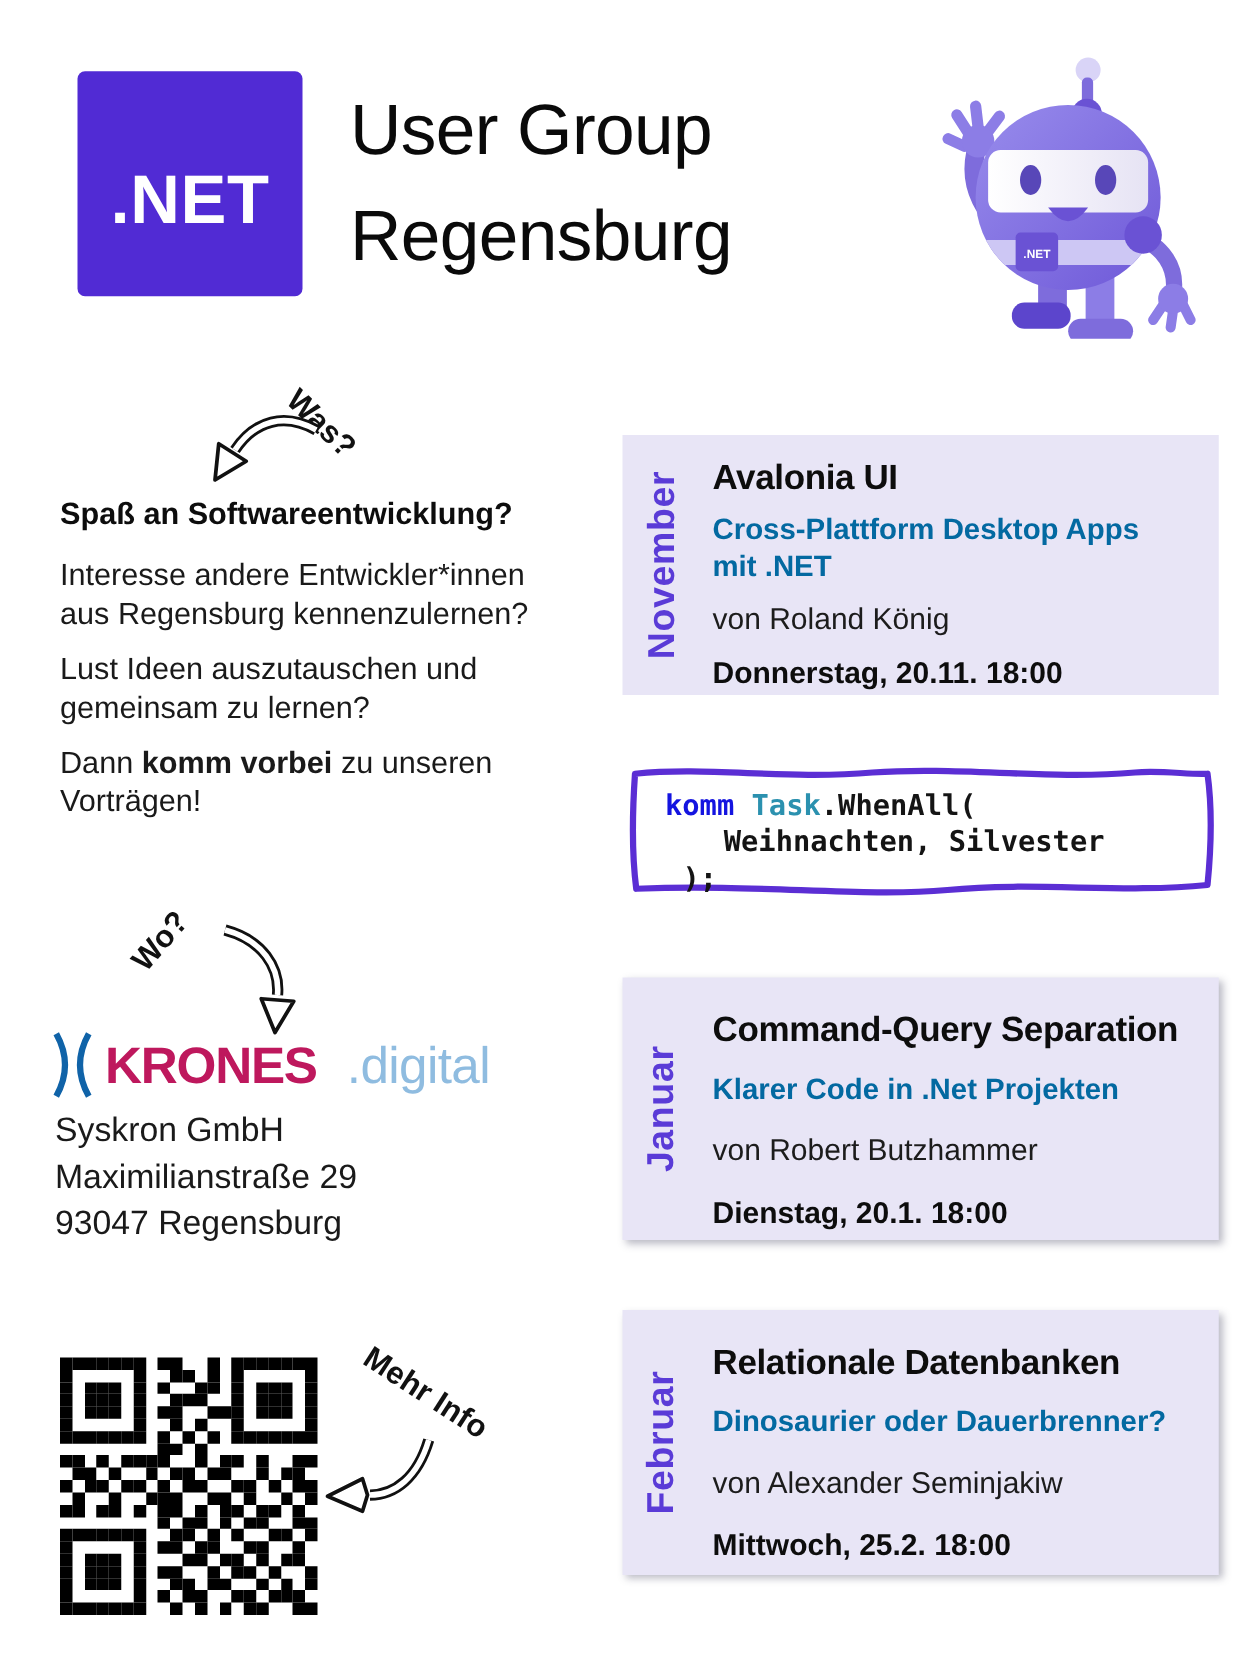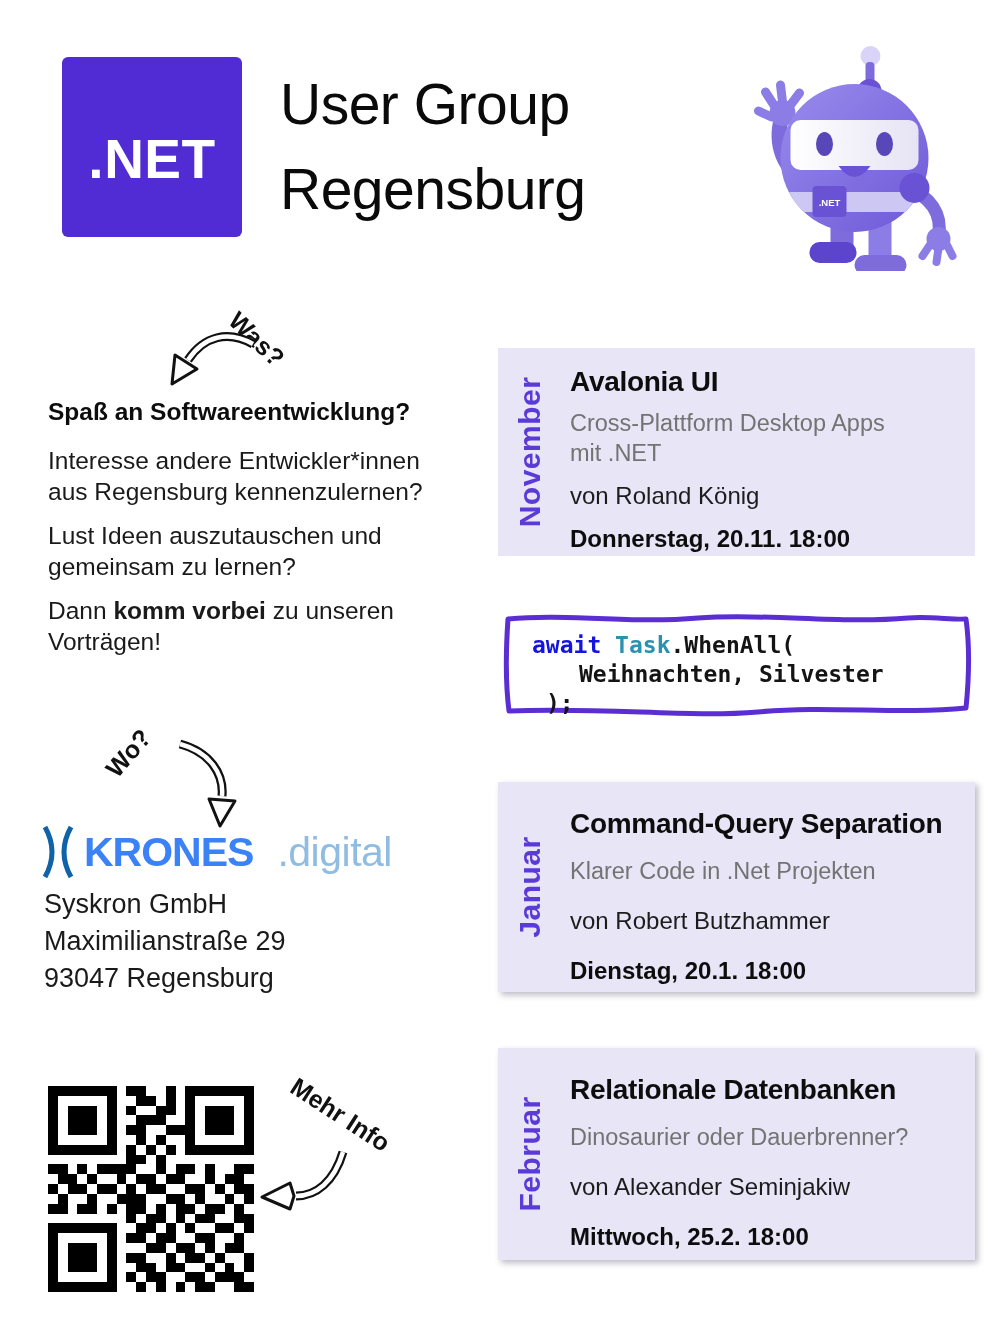"Cross-Plattform Desktop Apps" .event-subtitle { color: #737373 -> #0369a1; font-weight: 400 -> 700 }
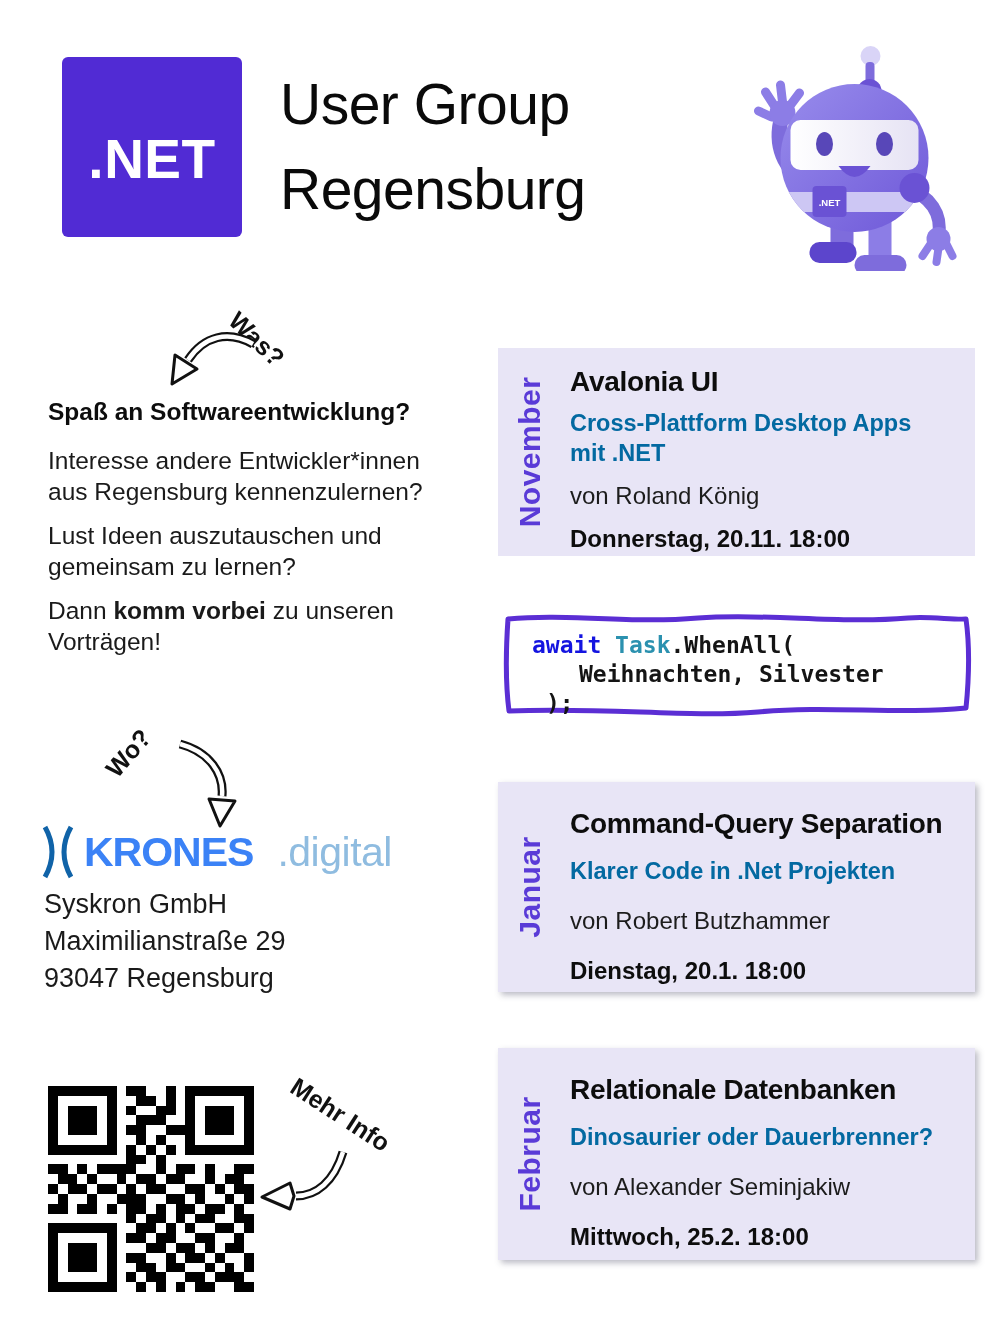"await" span.kw { text: await -> komm }
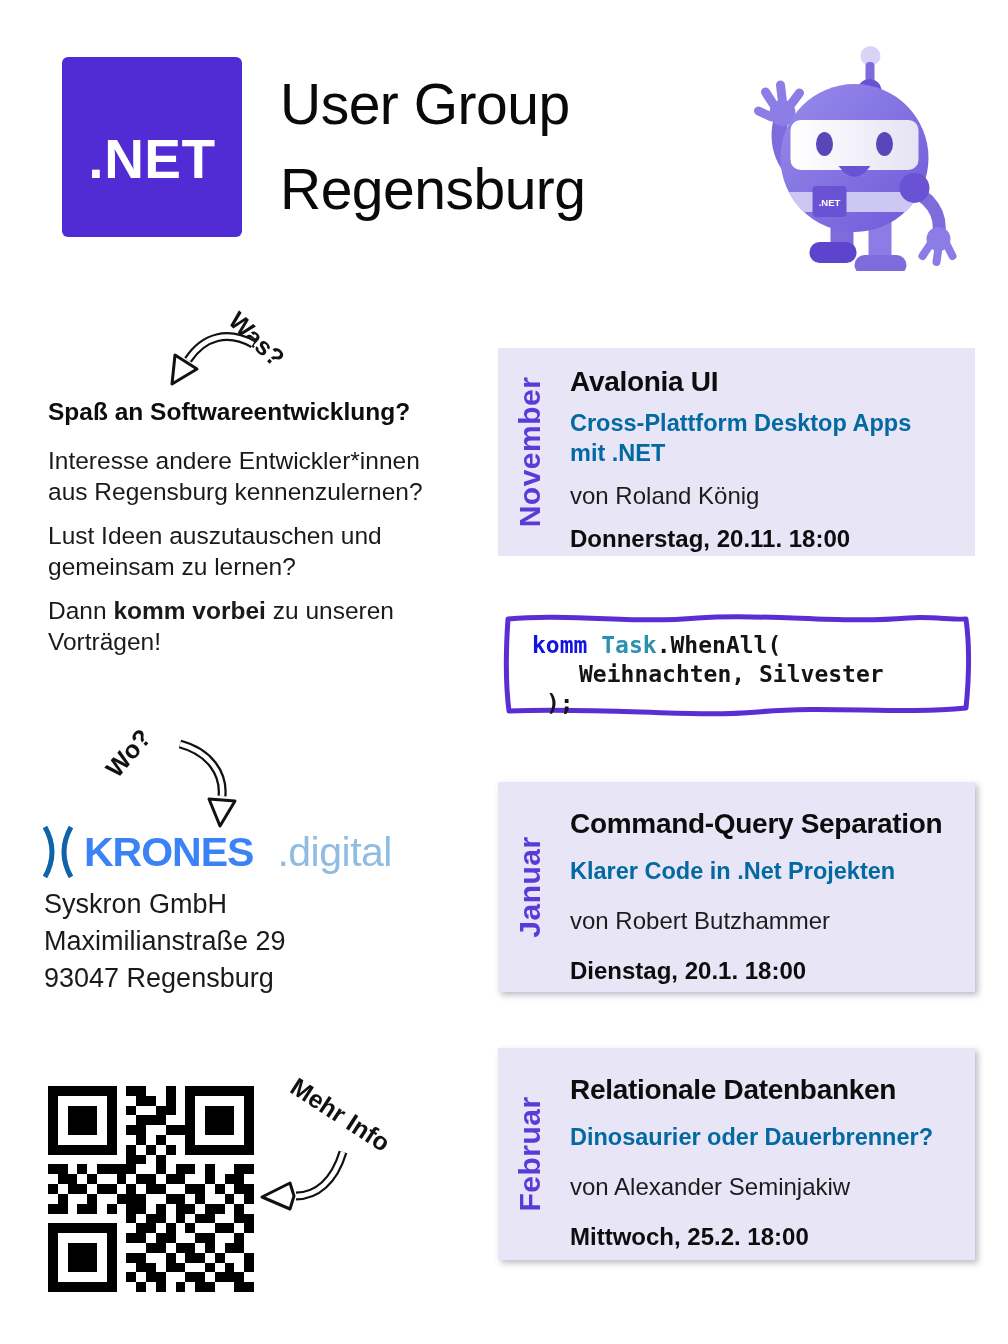"KRONES" .krones .brand { color: #3b82f6 -> #be185d }
